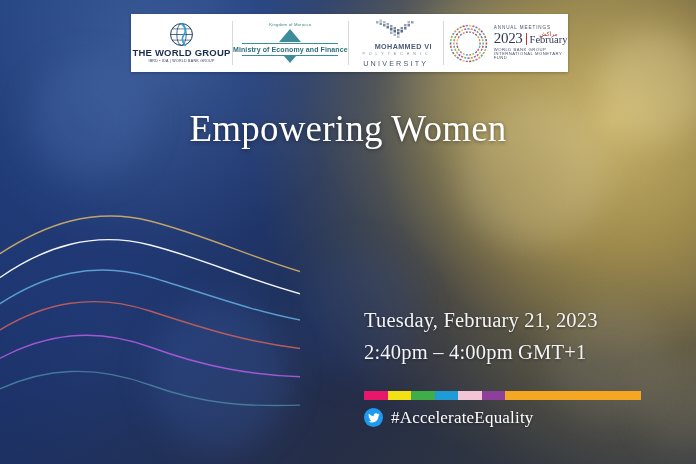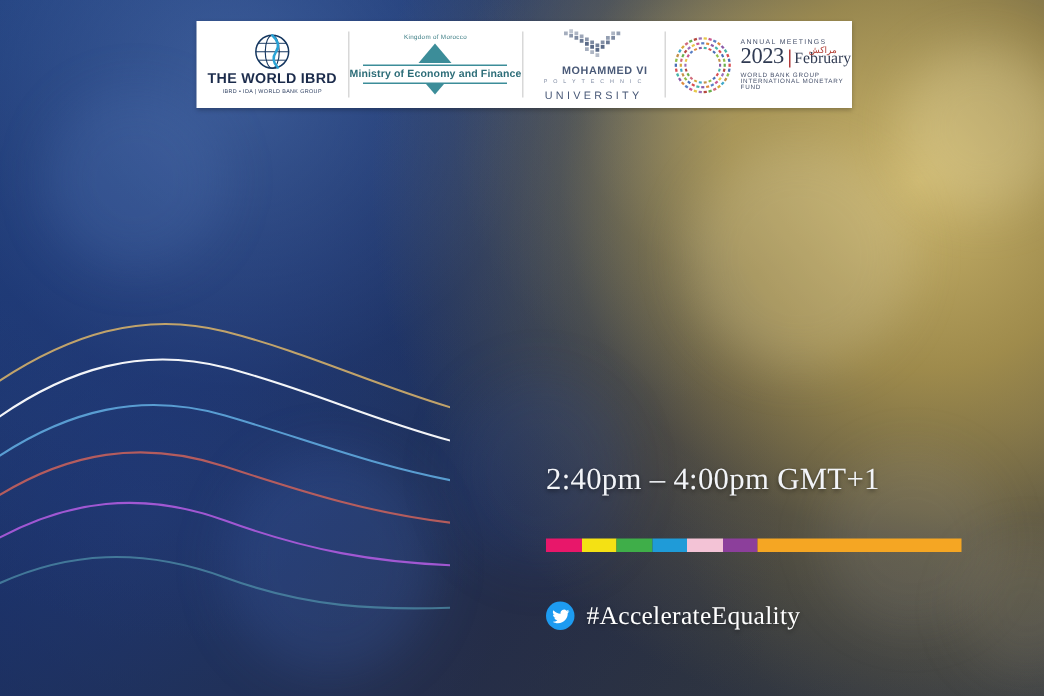"THE WORLD IBRD" span.wb-name { text: IBRD -> GROUP }
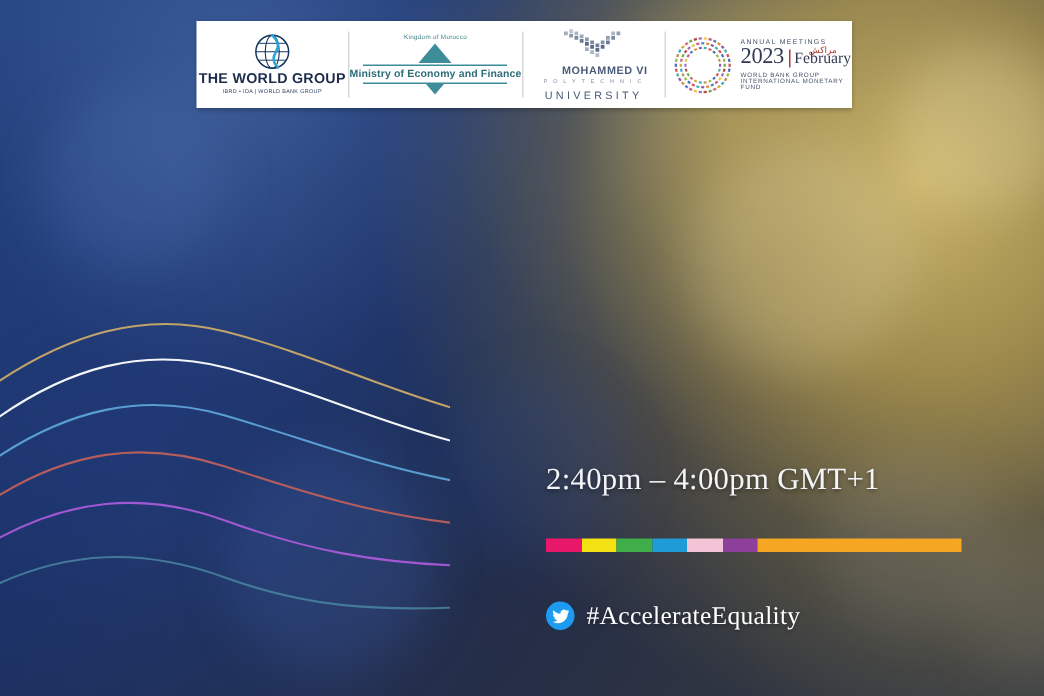"Empowering Women" span.title-l1 { html: none -> <span>Empowering Women</span> }
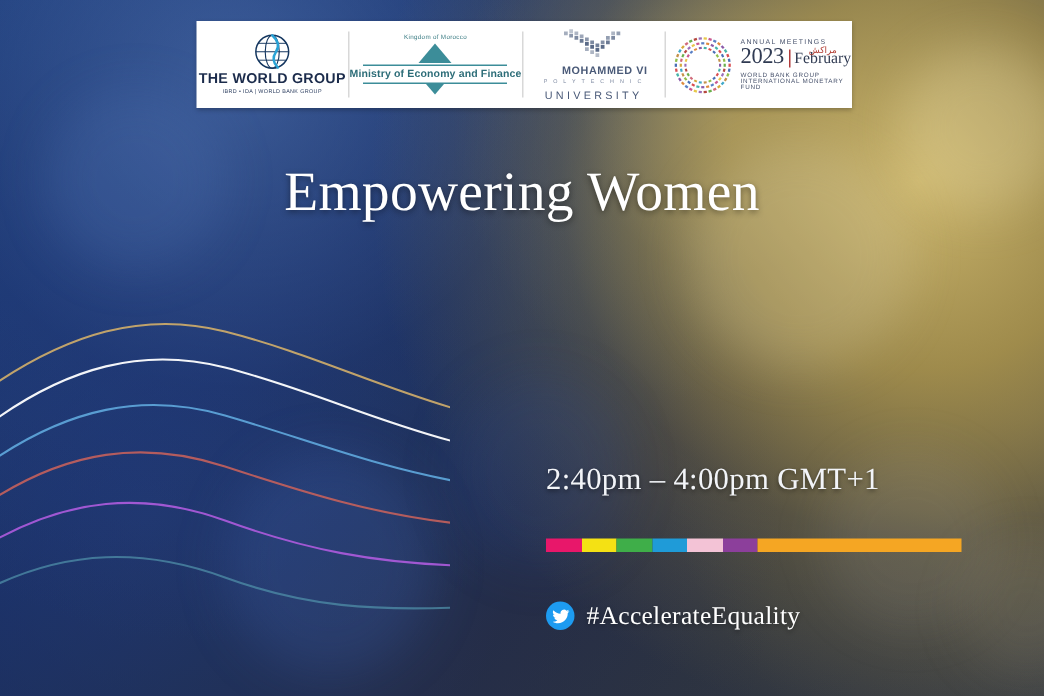"Tuesday, February 21, 2023" div.info-date { html: none -> <div>Tuesday, February 21, 2023</div> }
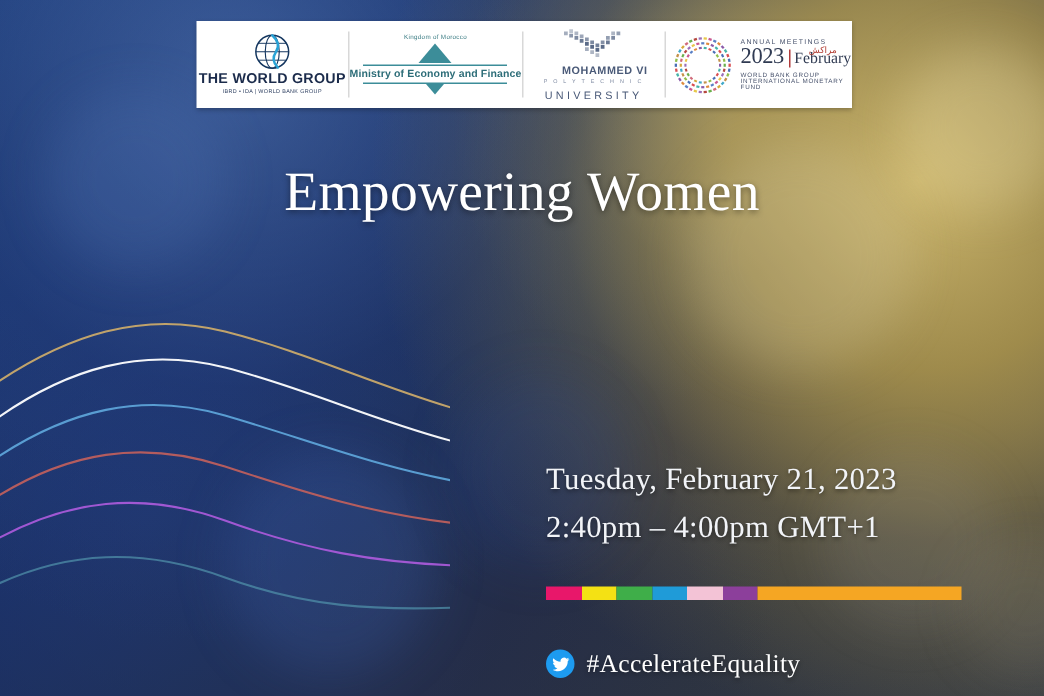"#AccelerateEquality" .social { margin-top: 33px -> 8px }
